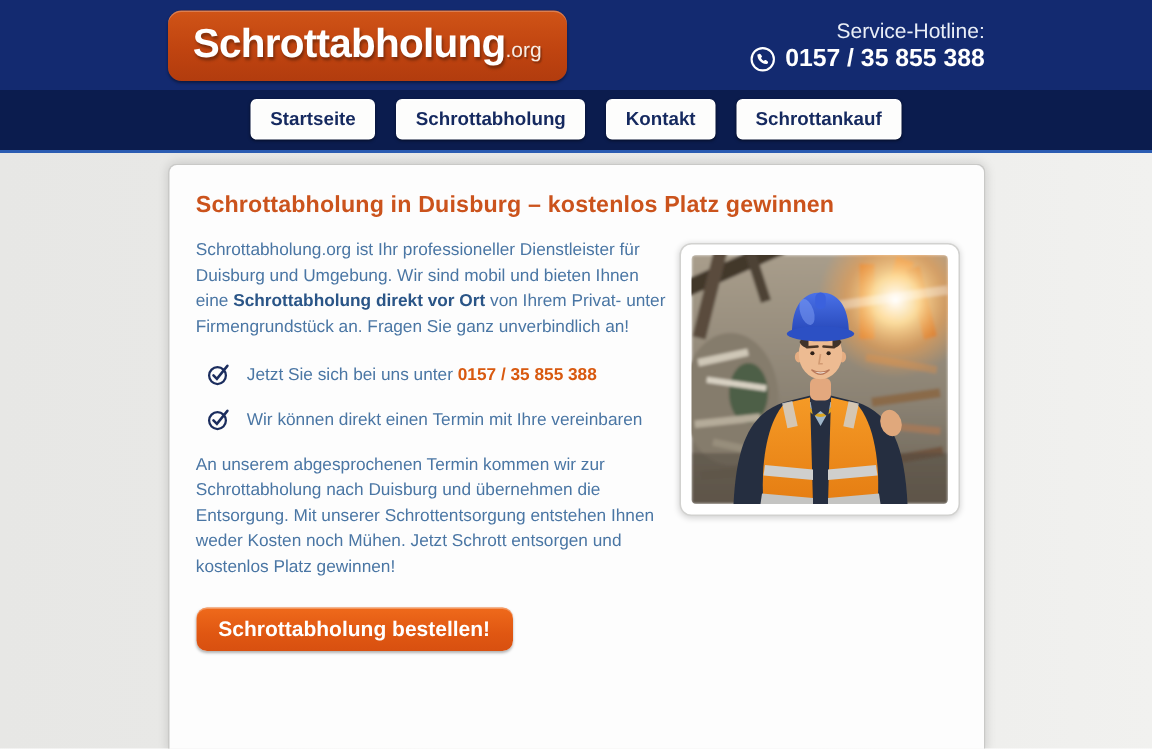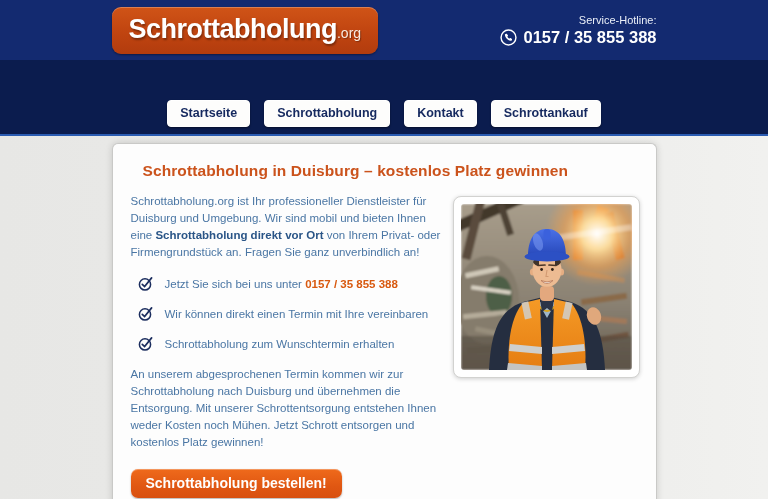"Service-Hotline:" .hotline-label { font-size: 11px -> 14px }
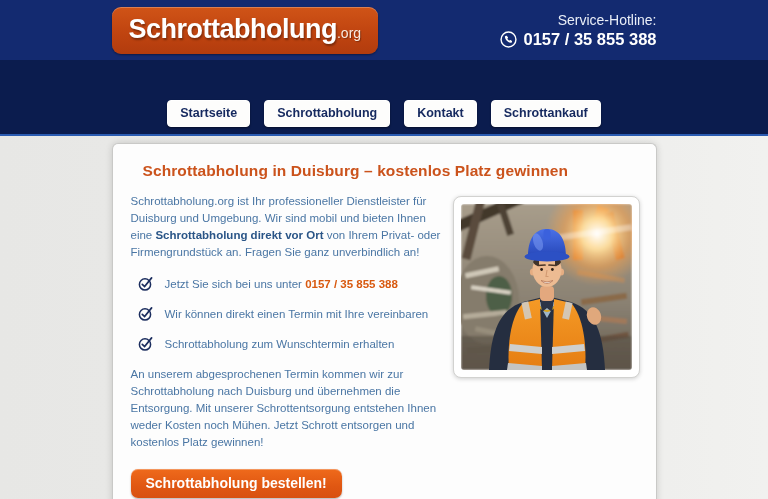"Startseite" .nav-btn { margin-top: 34px -> none }
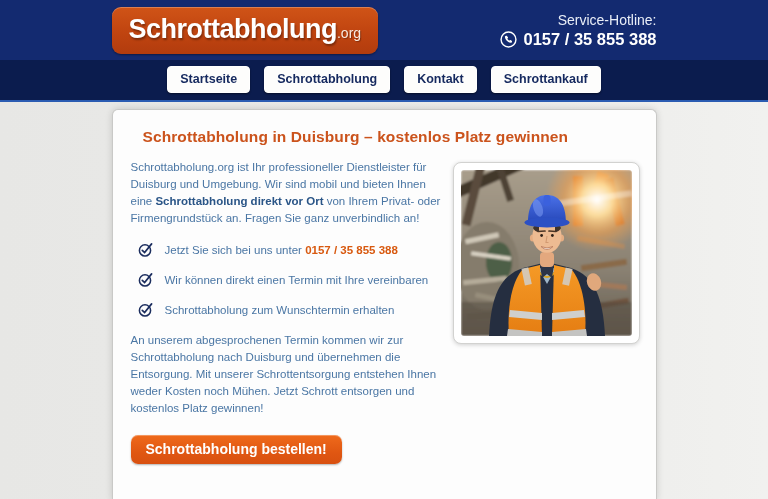"Schrottabholung in Duisburg – kostenlos" h1.page-title { margin: 2px 12px 13px -> 2px 0 13px }
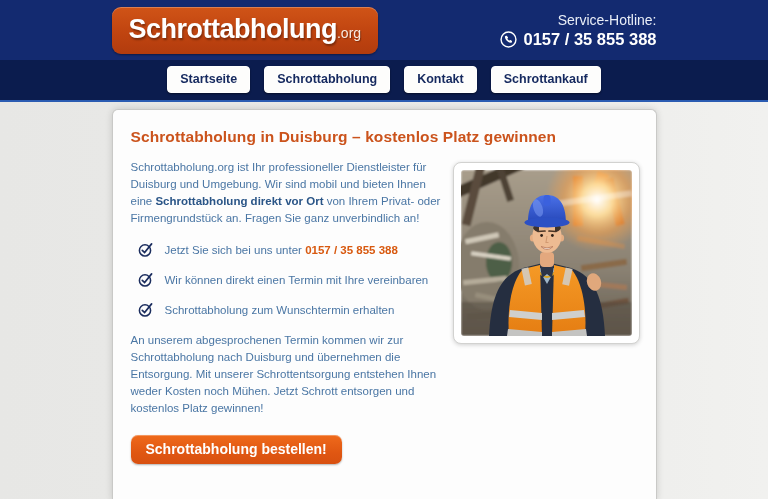"von Ihrem Privat- oder Firmengrundstück" span { text: oder -> unter }
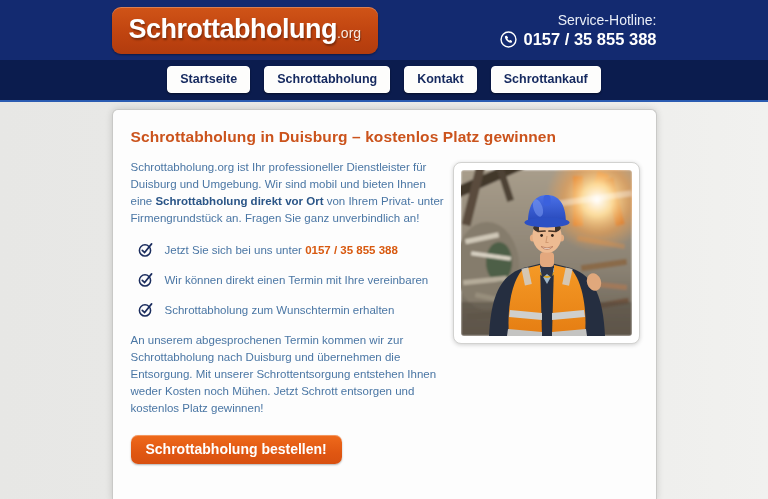"Schrottabholung zum Wunschtermin" li { html: <li> <svg> <circle></circle> <path></path> </svg> <span>Schrottabholung zum Wunschtermin erhalten</span> </li> -> none }
